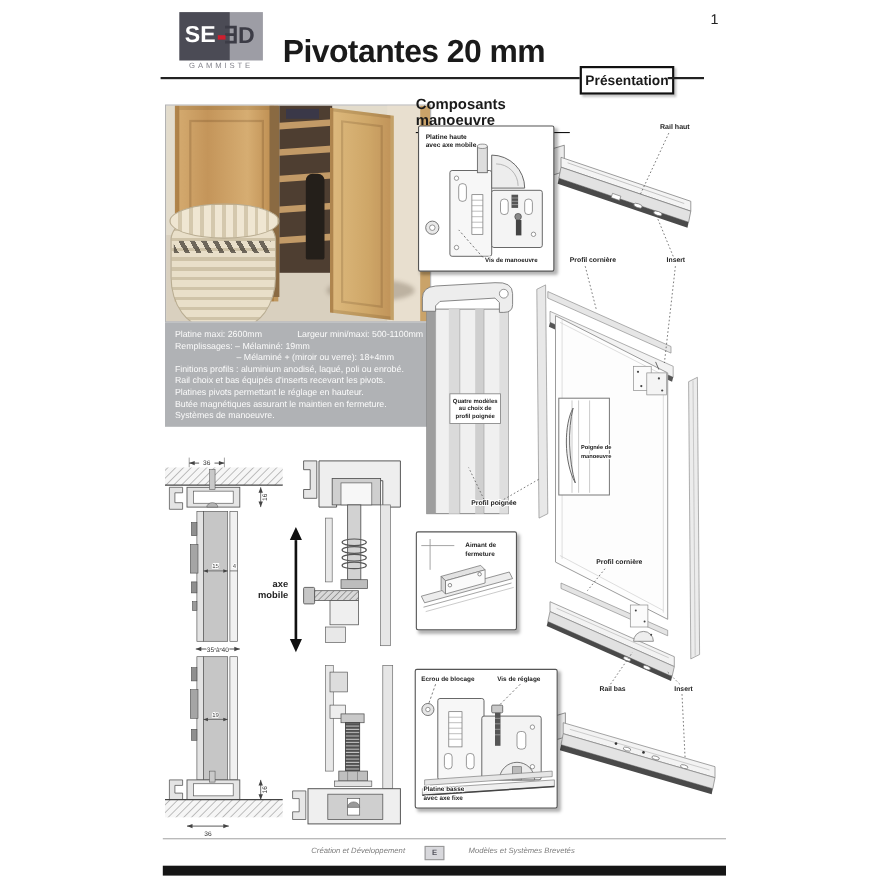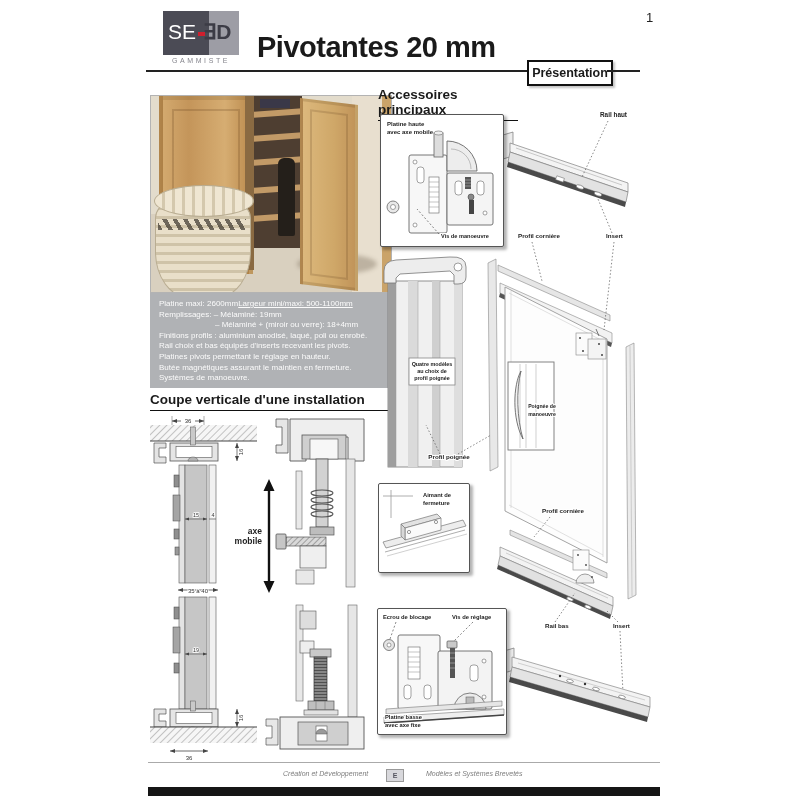"SE" .logo-se { font-weight: normal -> bold }
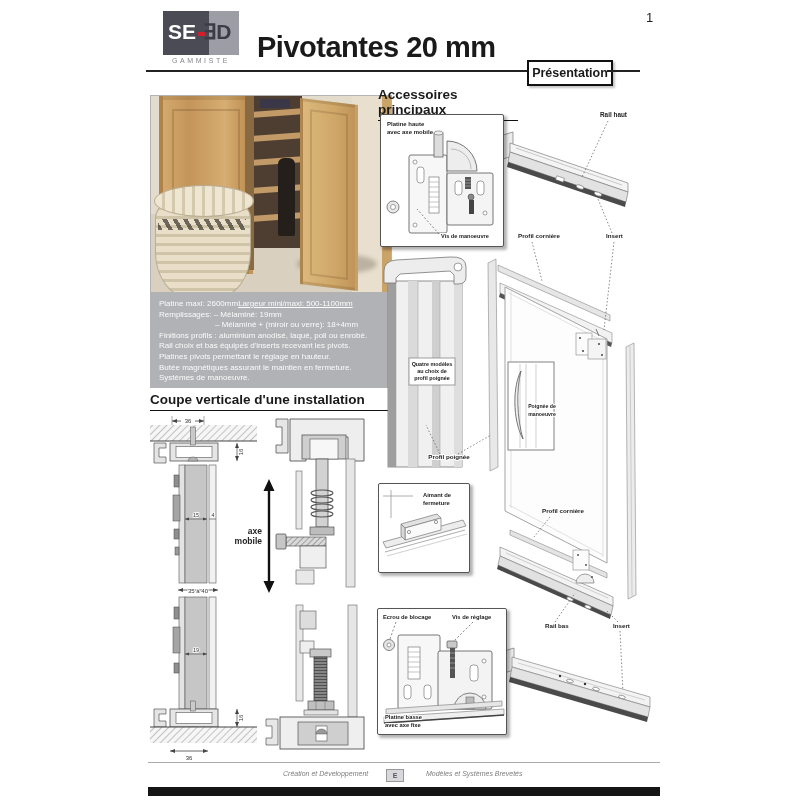"Accessoires principaux" div.h-comp { text: Accessoires principaux -> Composants manoeuvre }
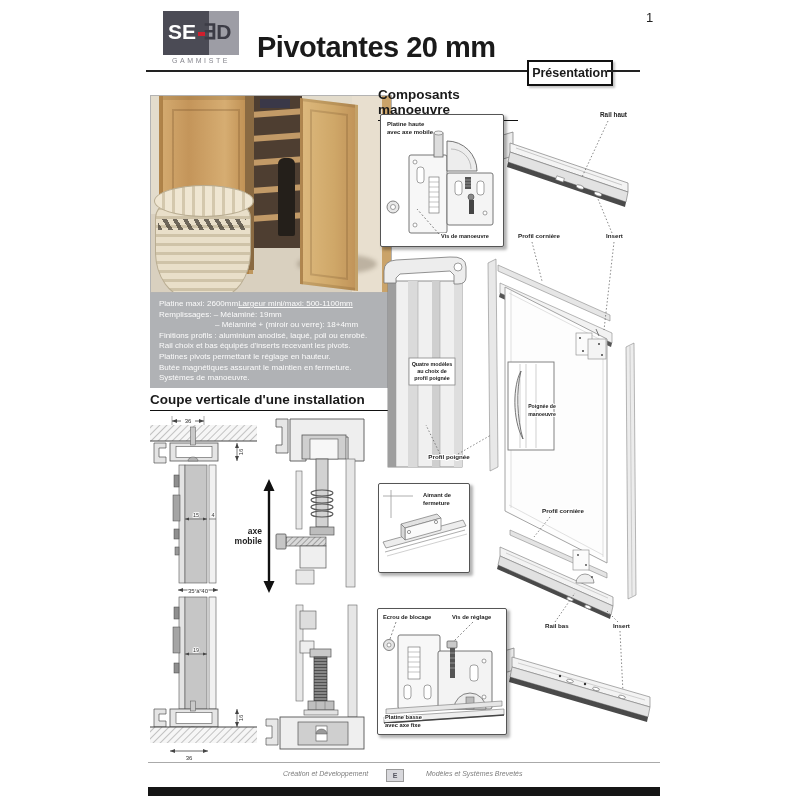"Largeur mini/maxi: 500-1100mm" .specs .g { margin-left: 0 -> 32px; text-decoration: underline -> none }
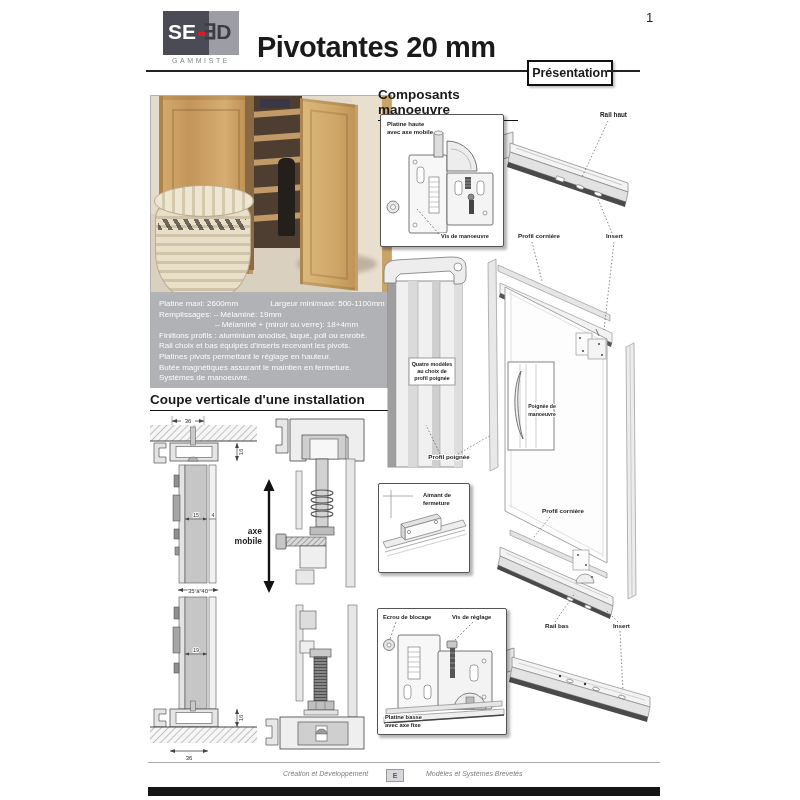"Coupe verticale d'une installation" div.h-coupe { html: <div>Coupe verticale d'une installation</div> -> none }
